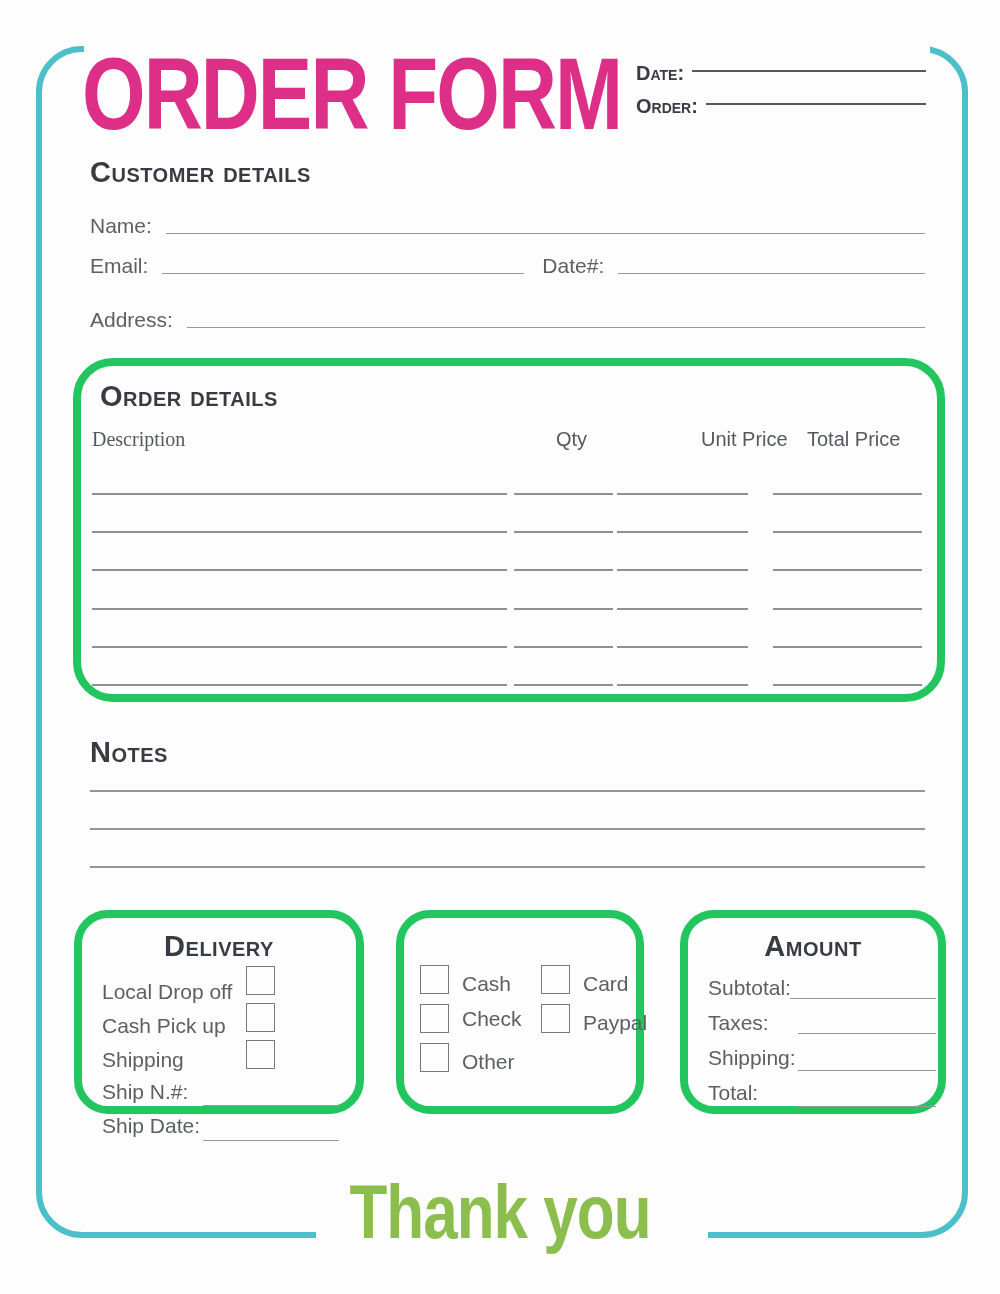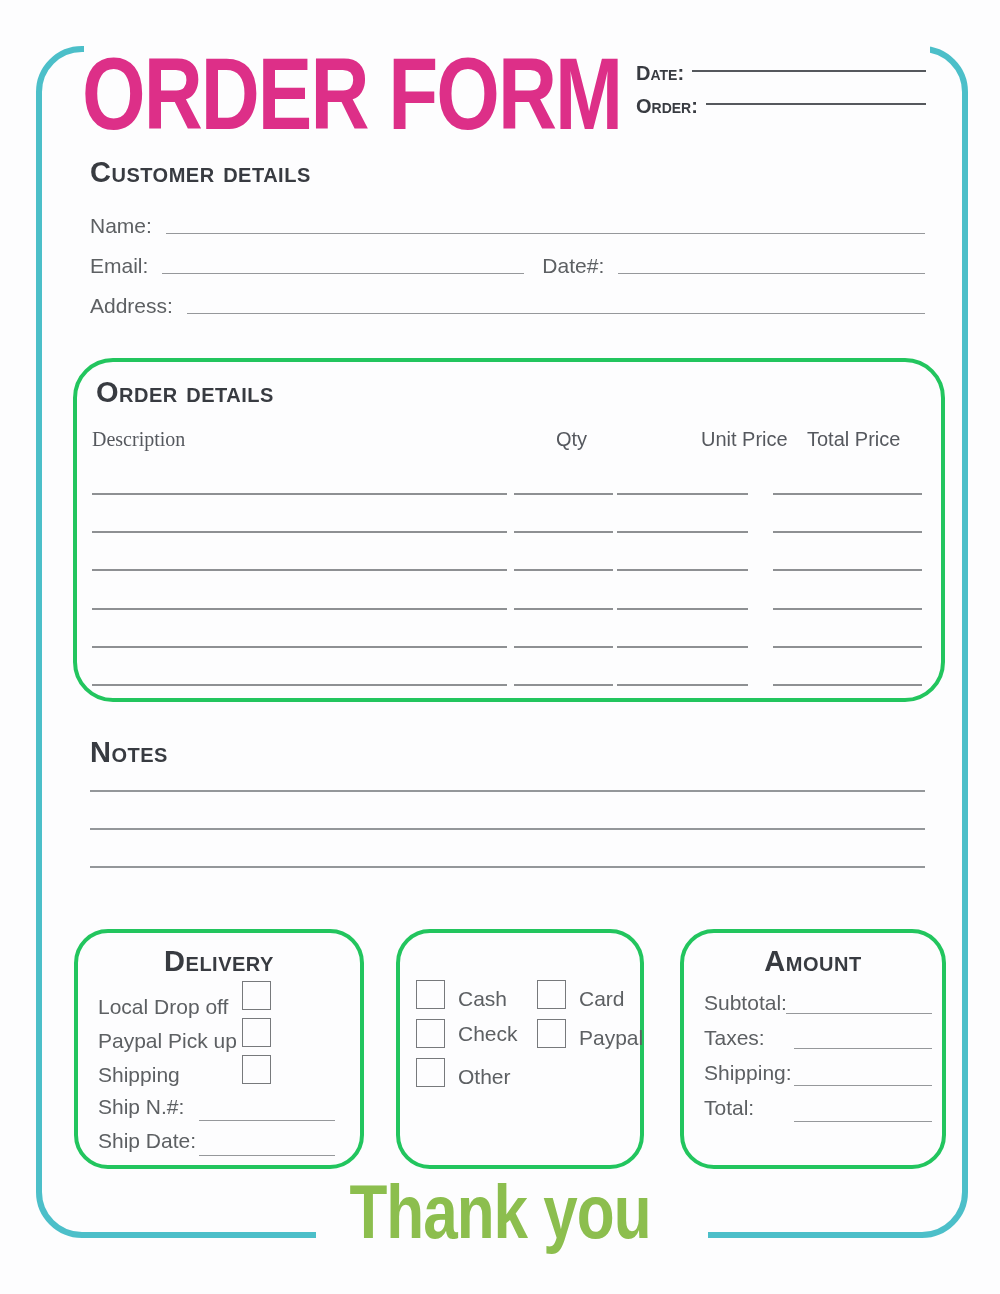"Address:" div.field-row { top: 278px -> 292px }
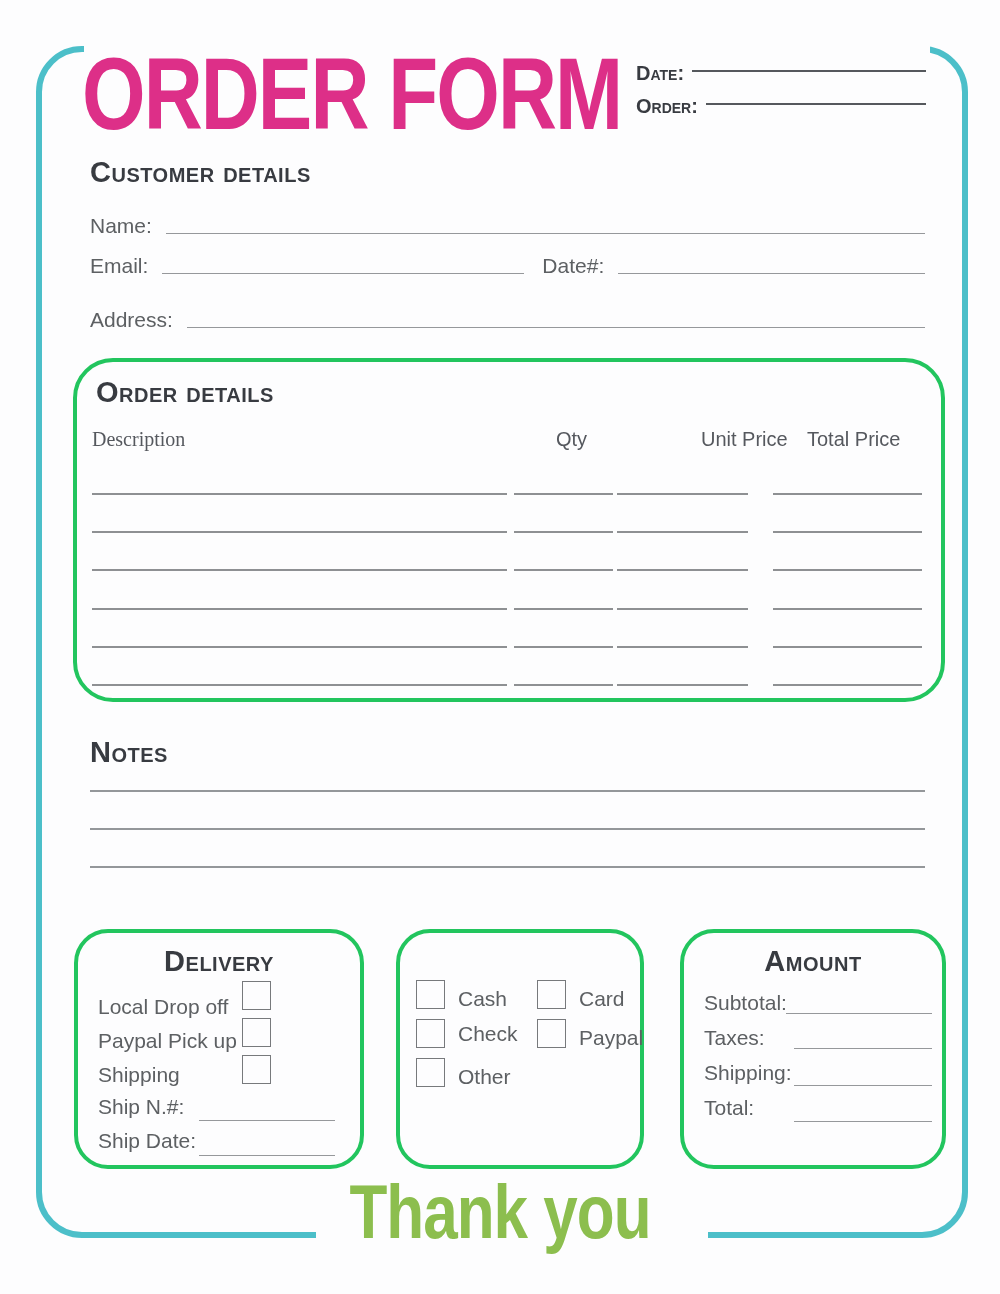"order details" .round-box { border: 4px solid #22c55e -> 8px solid #22c55e }
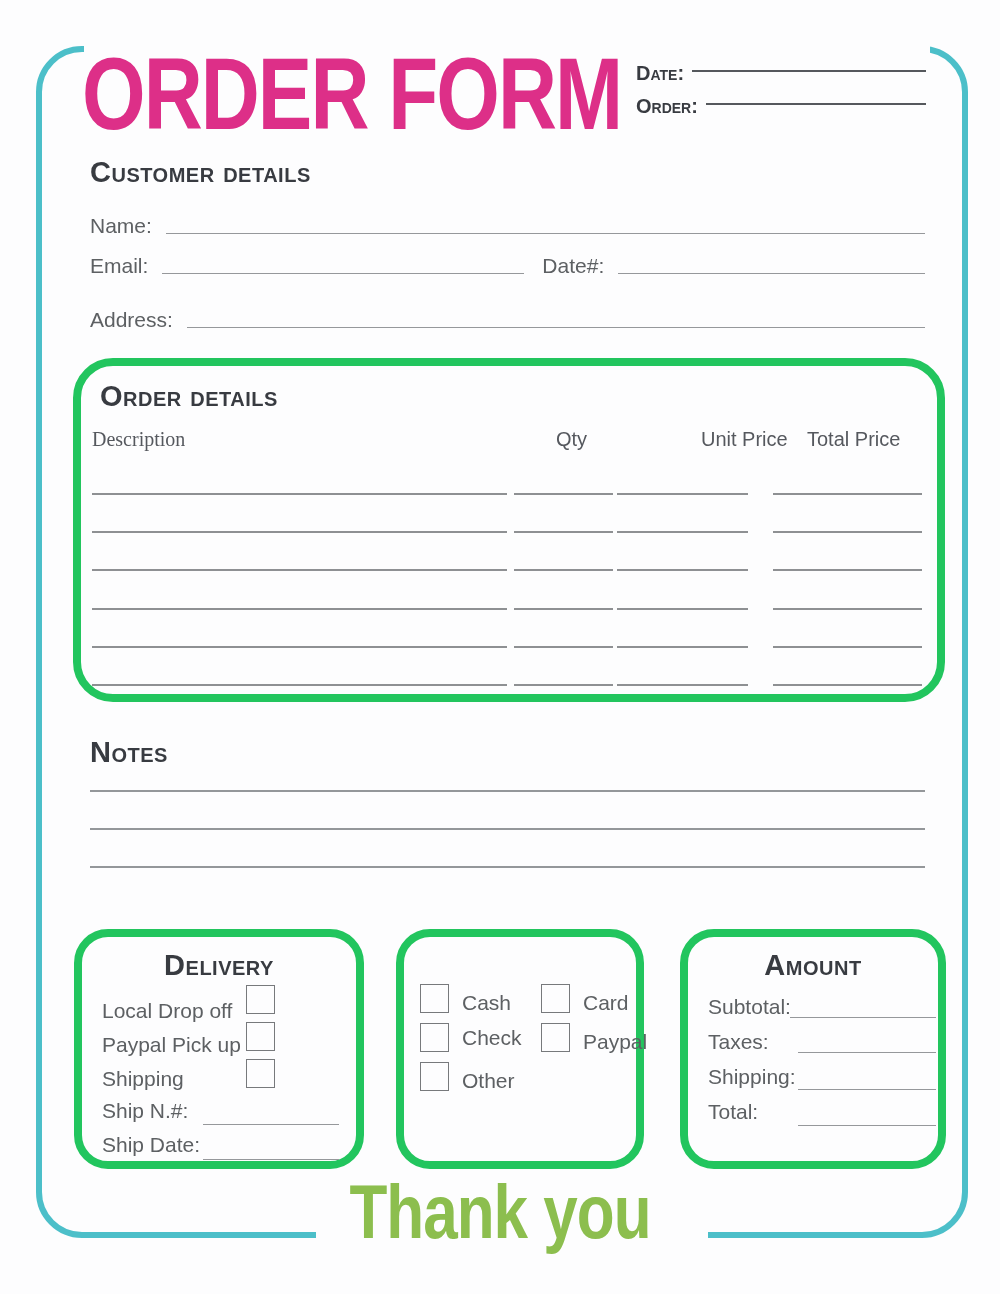"delivery" .bottom-box { height: 240px -> 204px; margin-top: 19px -> none }
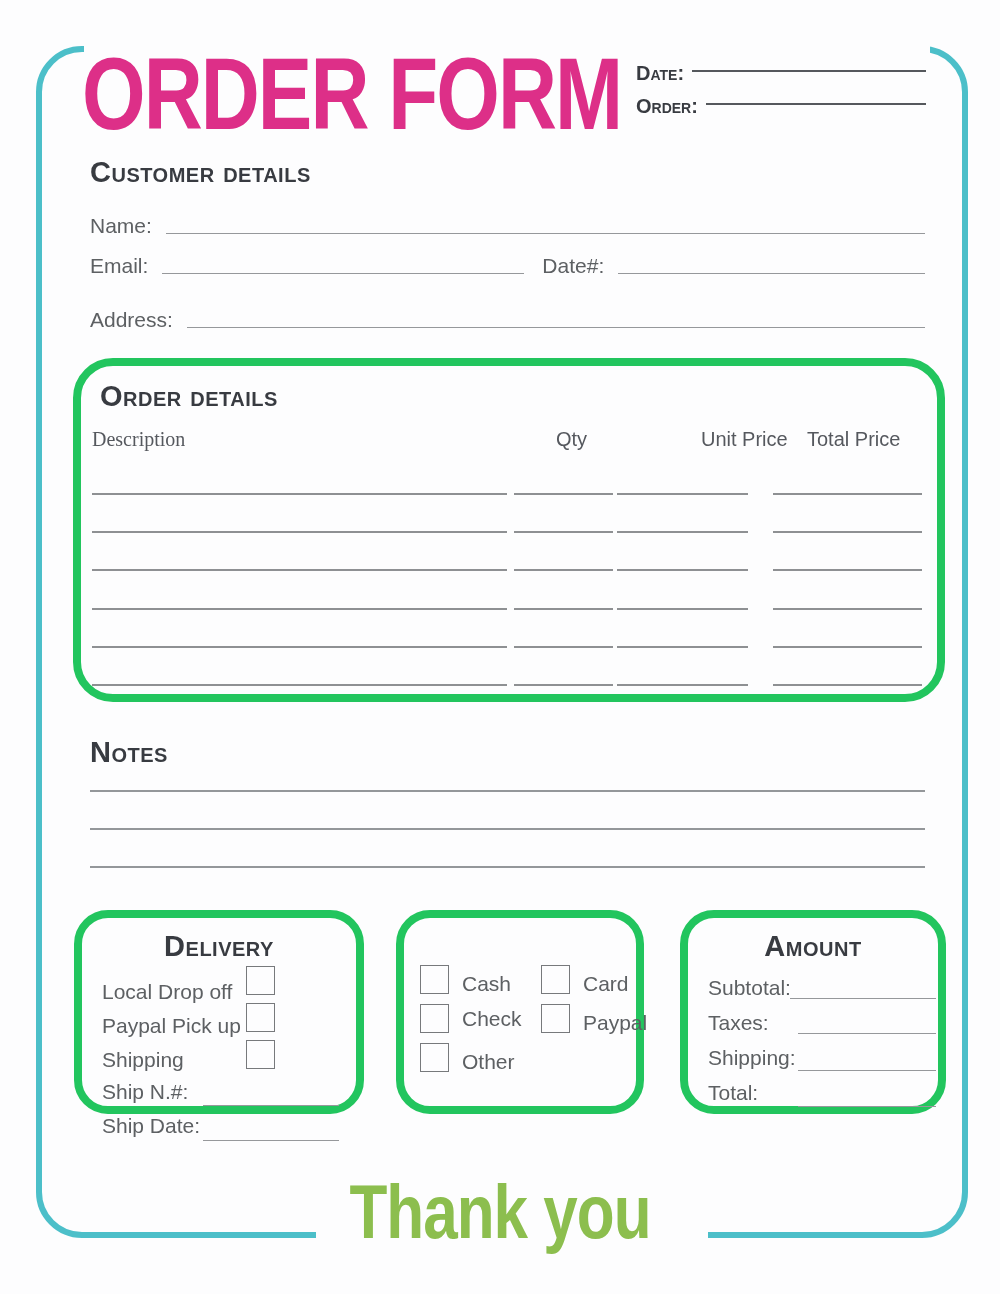"Paypal Pick up" span.label { text: Paypal -> Cash }
